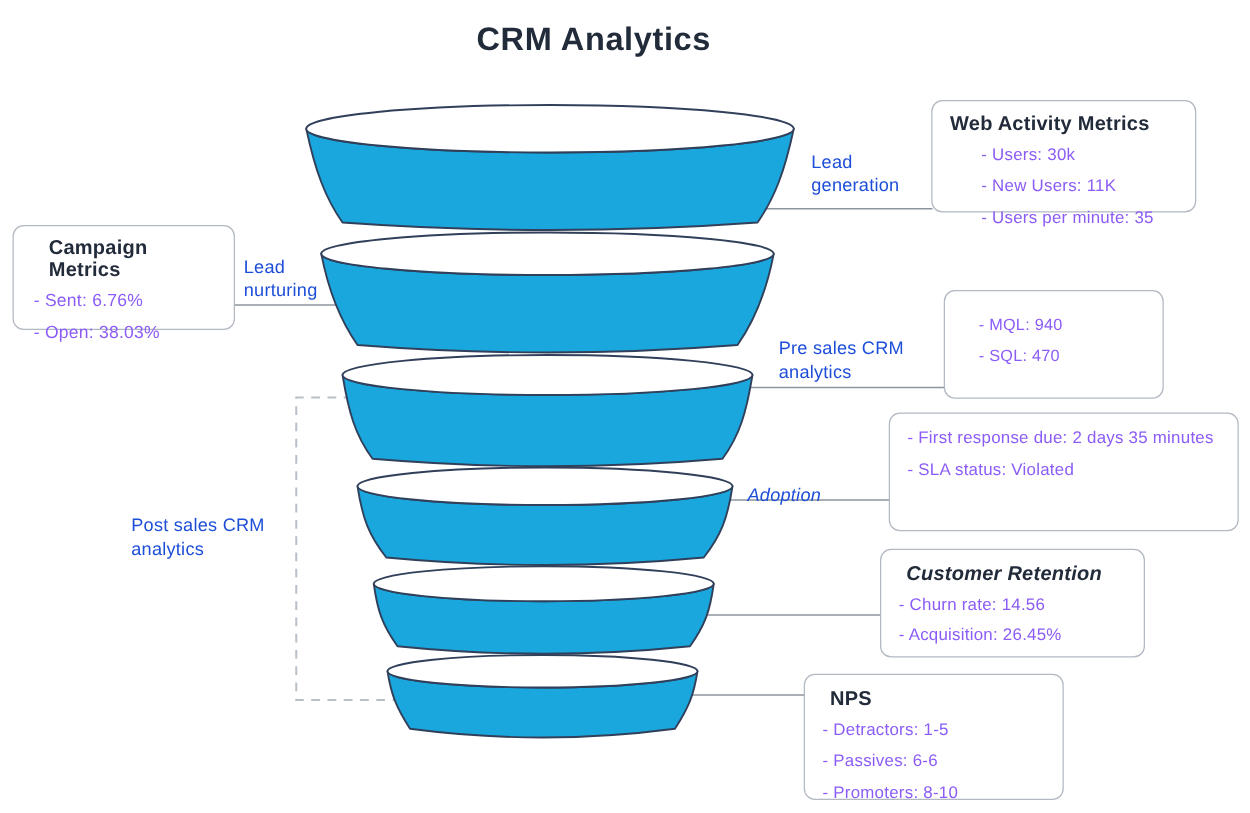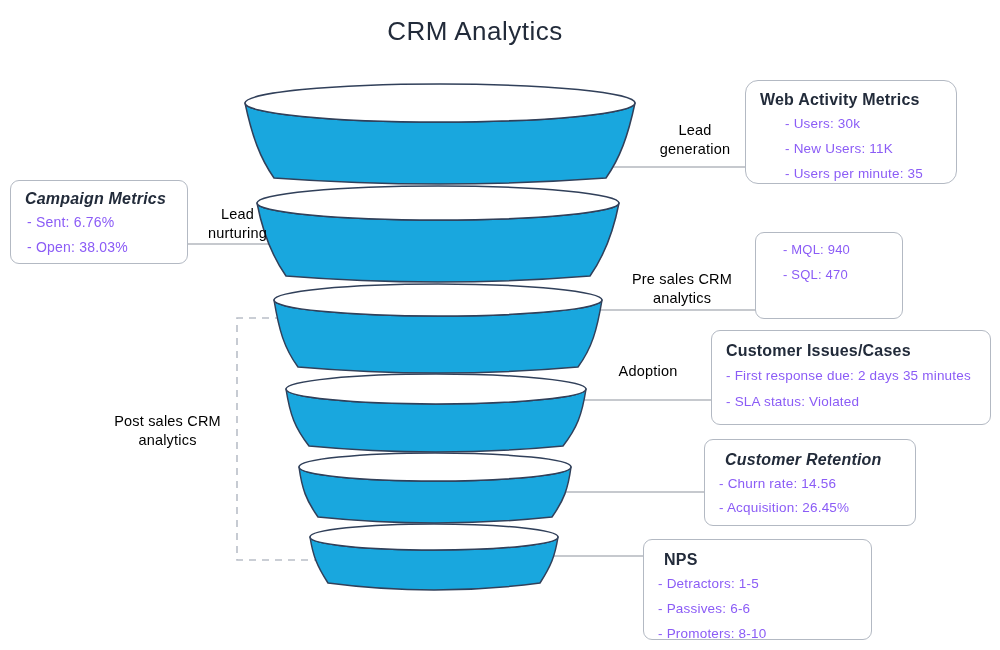"CRM Analytics" .page-title { font-weight: 400 -> 700 }
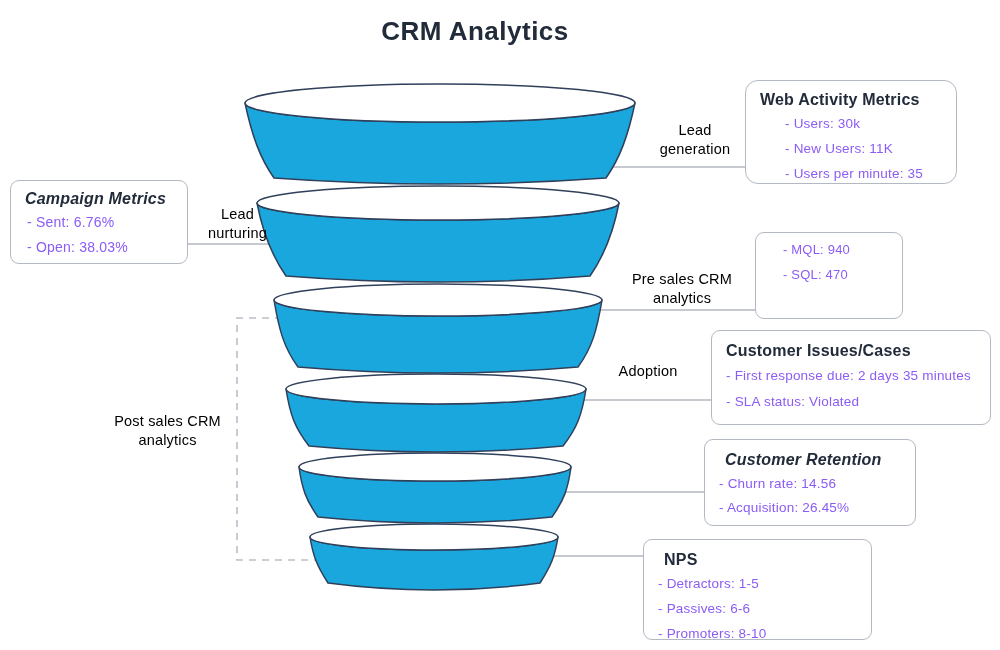"Web Activity Metrics" .box-web { border-radius: 13px -> none; height: 104px -> 90px }
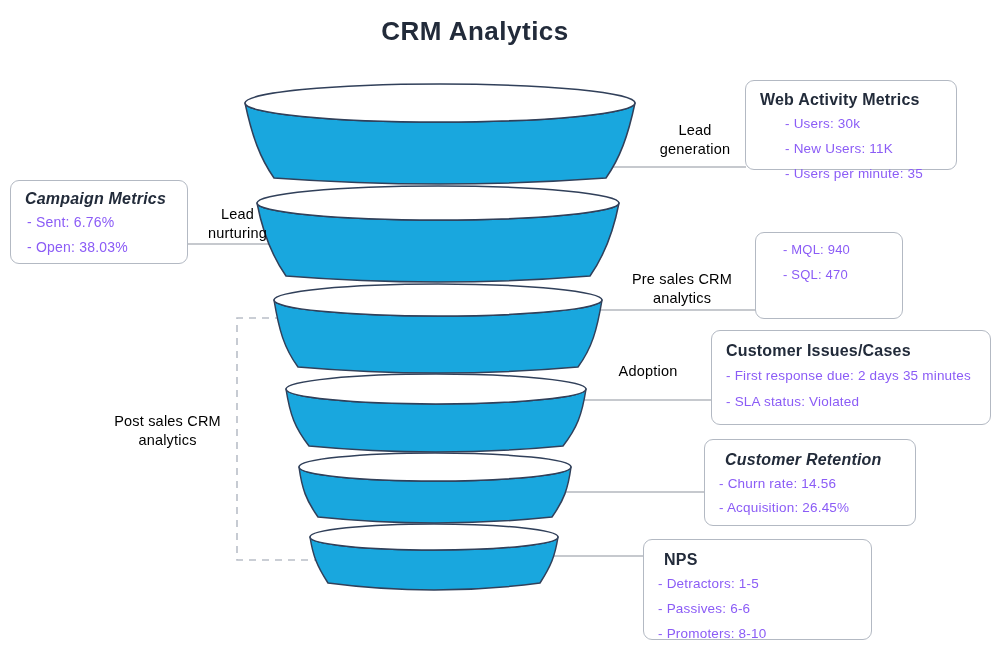"Lead generation" .stage-label { color: #000000 -> #1d4ed8; text-align: center -> none }
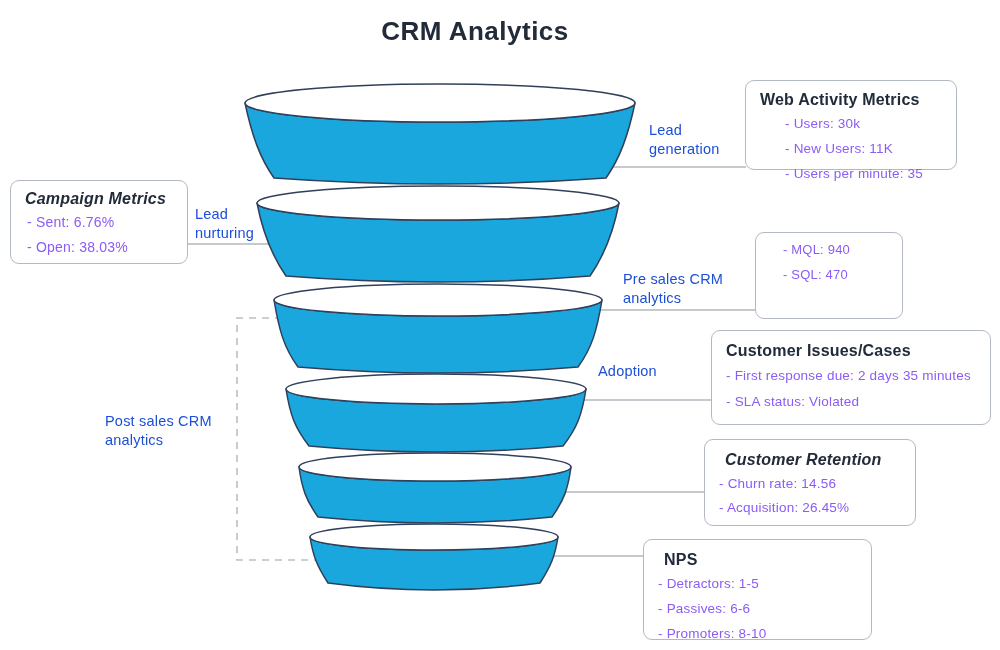"Campaign Metrics" .box-campaign .box-title { font-style: italic -> none; margin-left: 4px -> 18px }
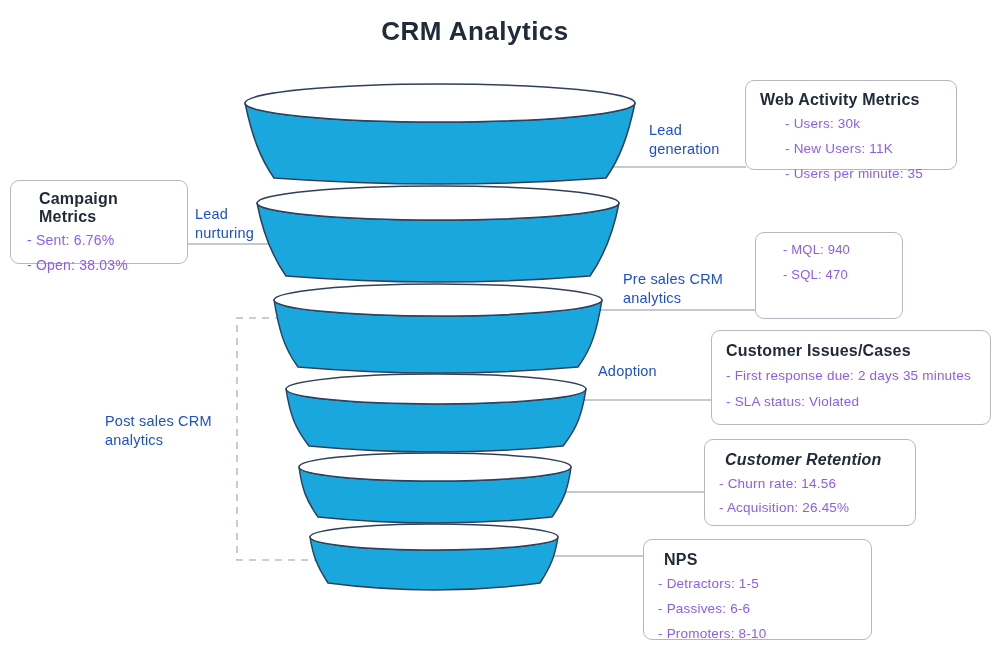"- MQL: 940" .box-presales { padding: 9px 10px -> 19px 10px; width: 148px -> 176px }
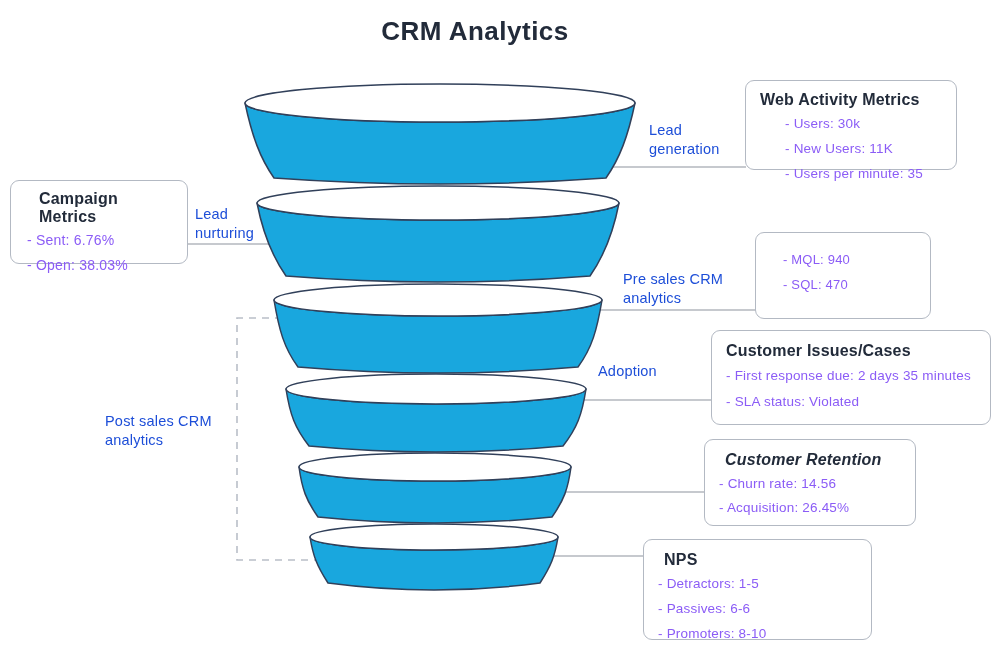"Customer Issues/Cases" div.box-title { html: <div>Customer Issues/Cases</div> -> none }
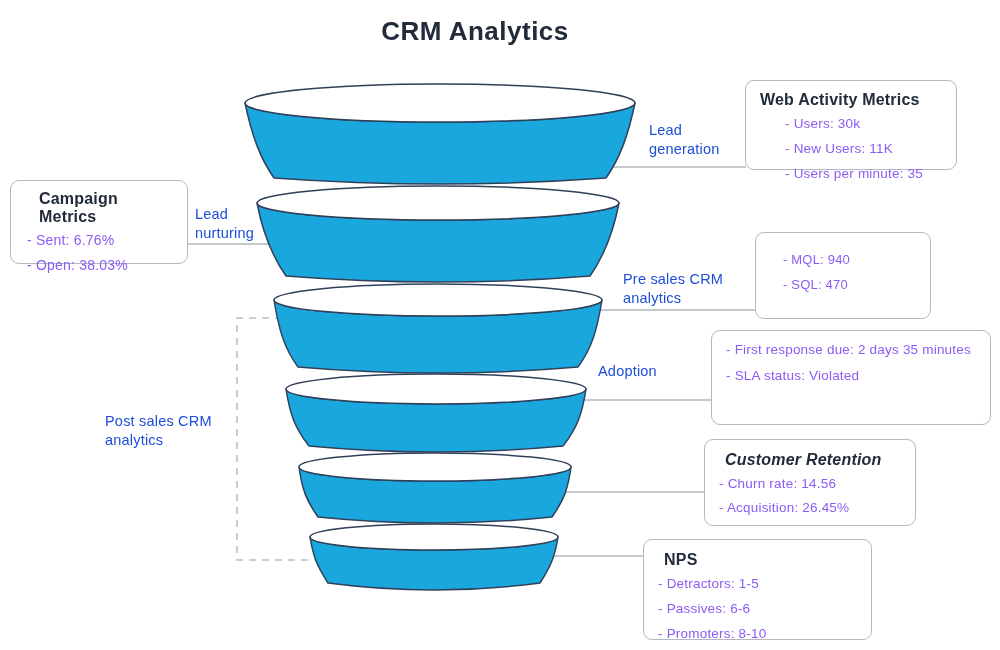"Adoption" .label-adoption { font-style: none -> italic; top: 362px -> 388px }
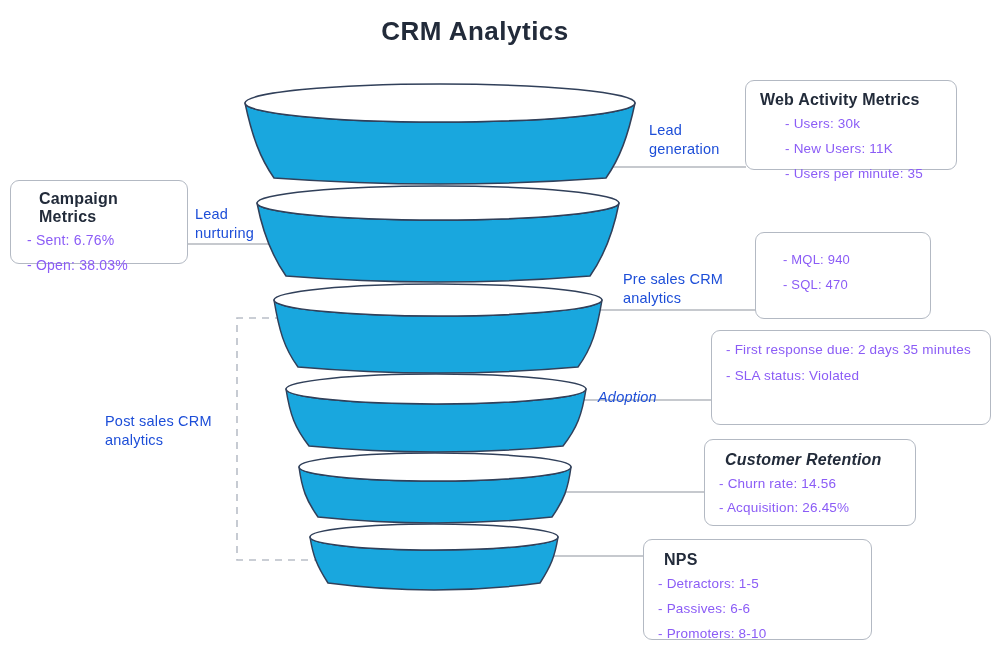"NPS" .box-nps { width: 229px -> 208px }
